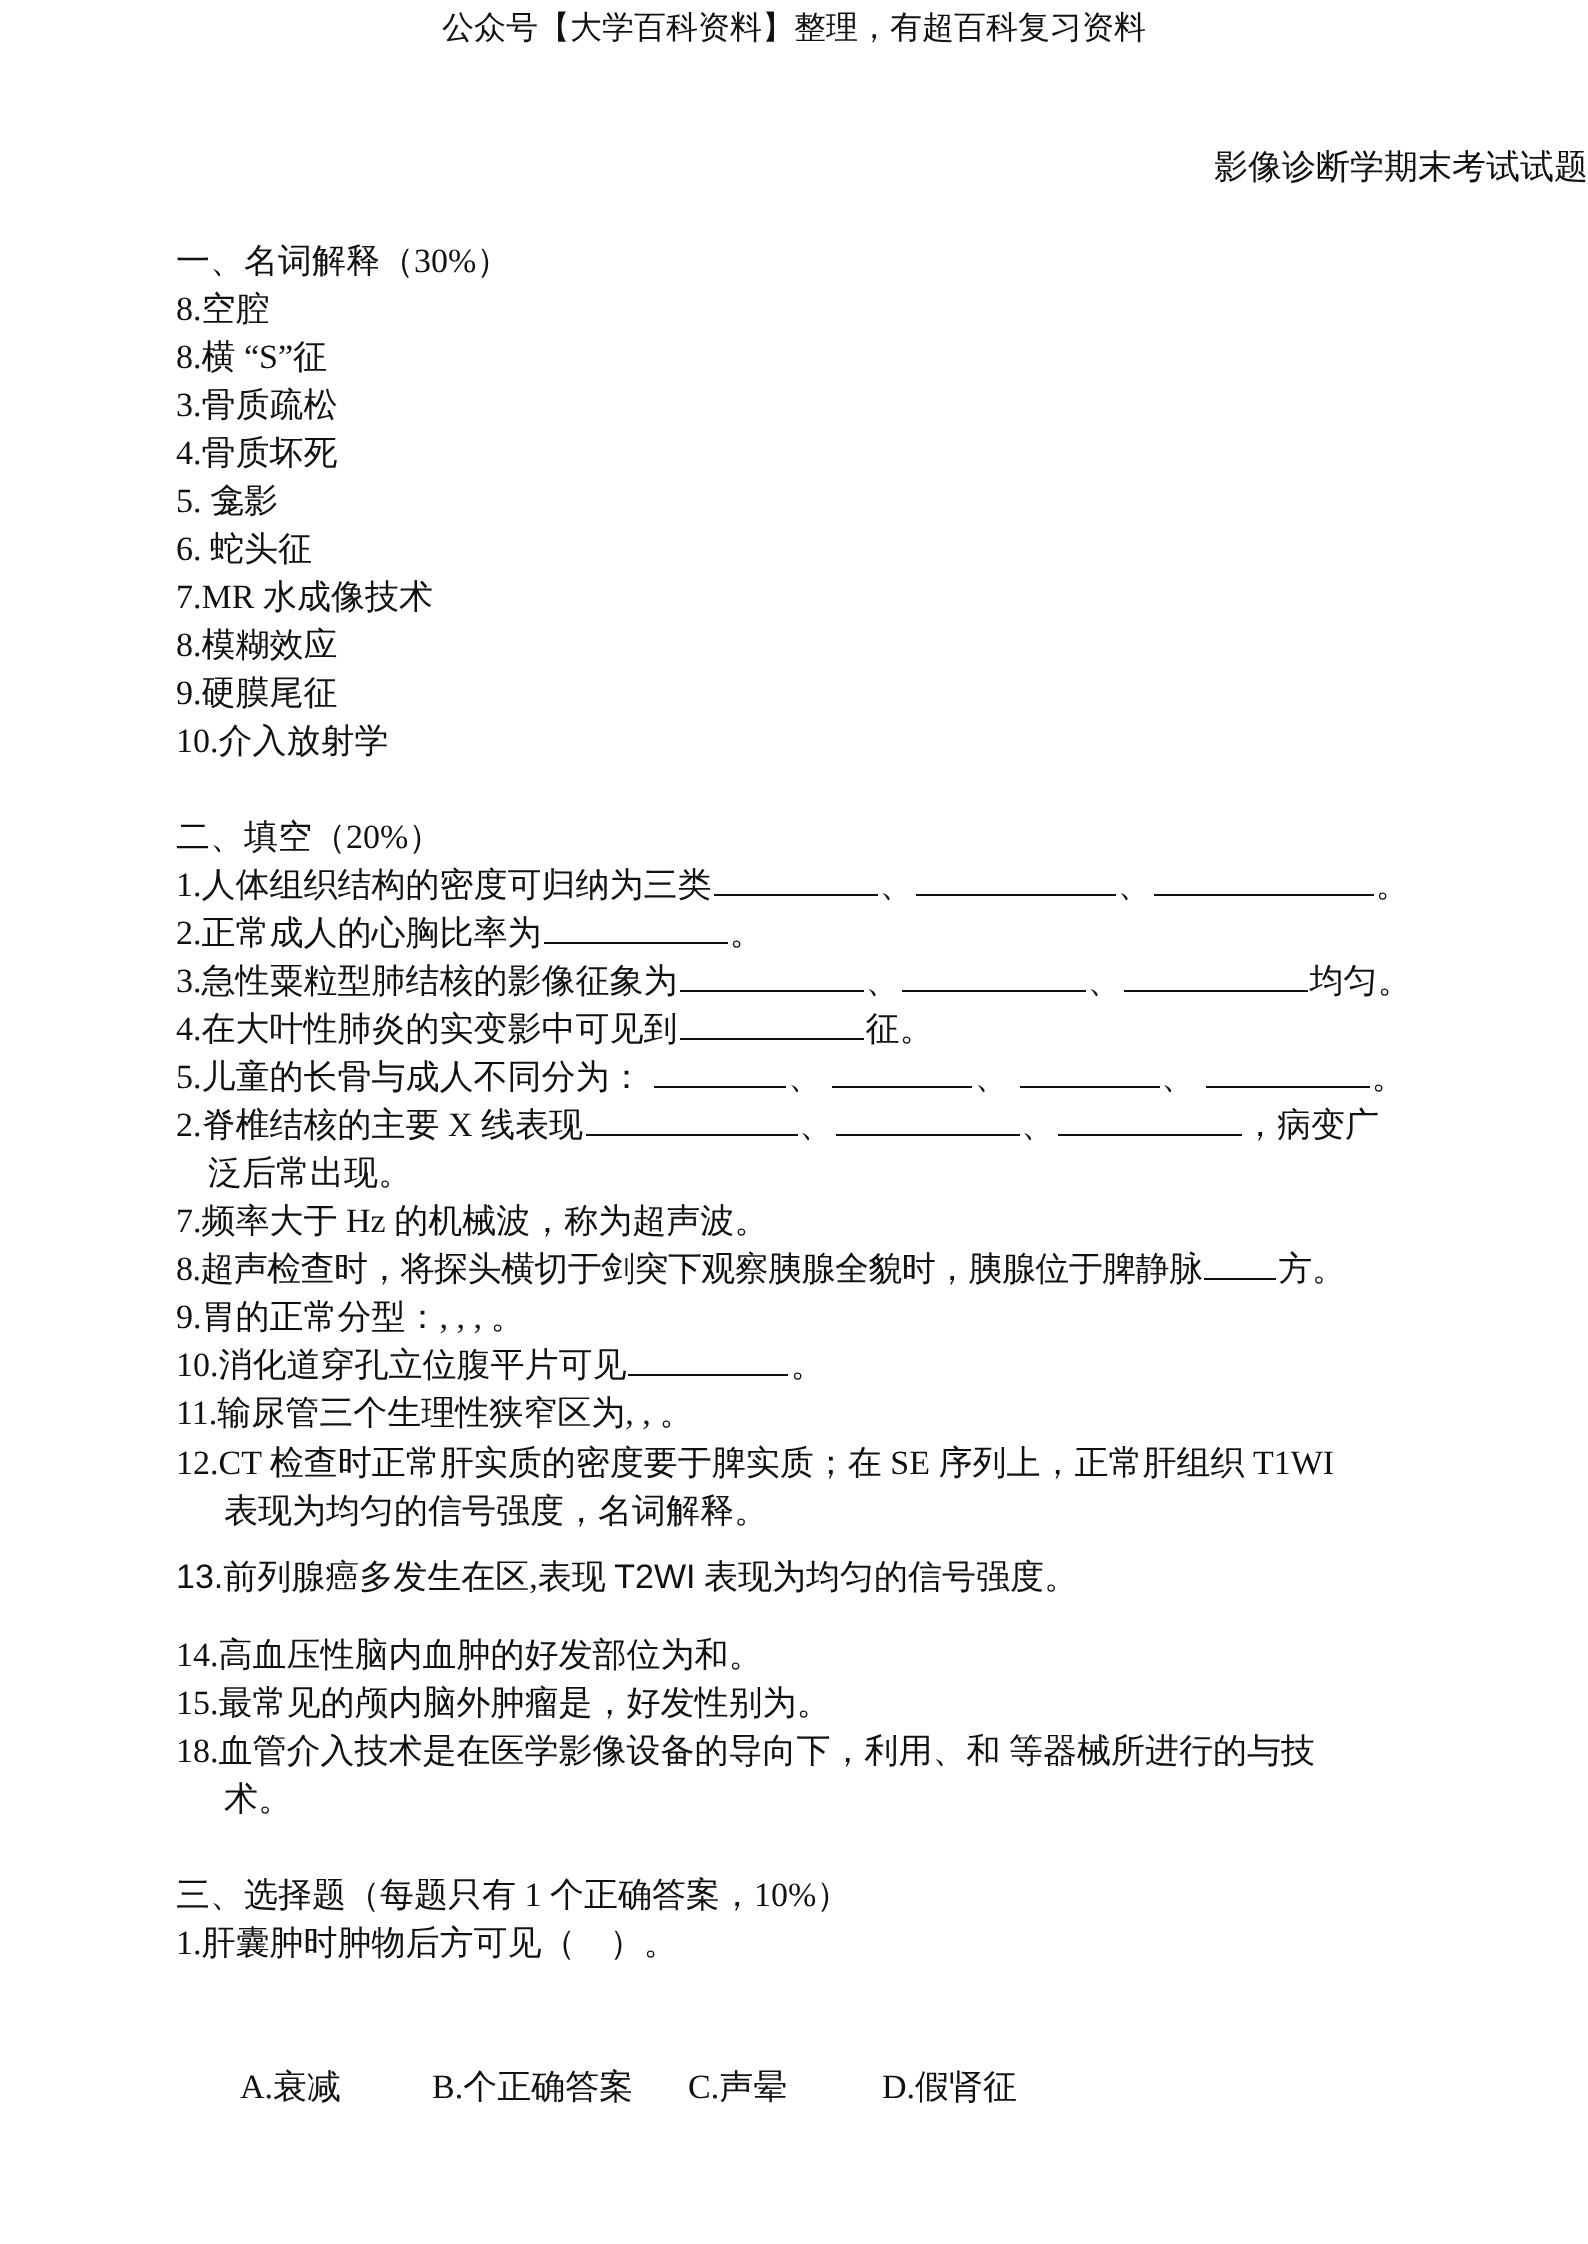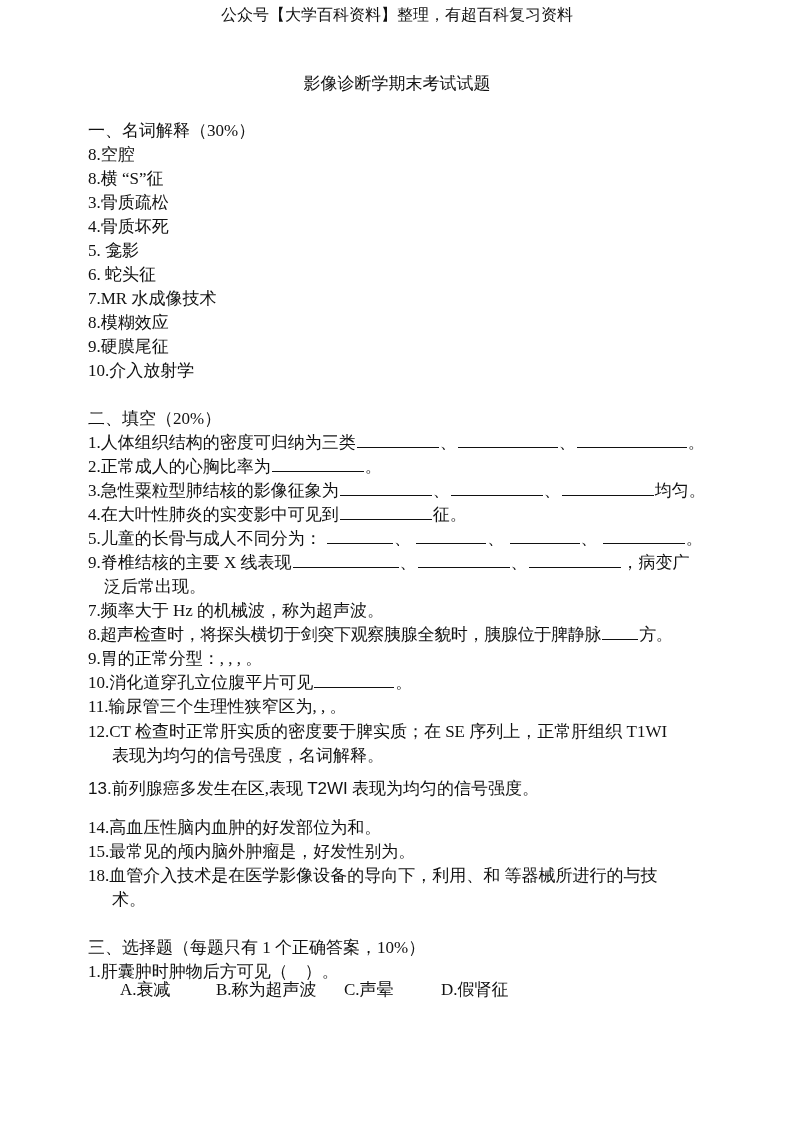"影像诊断学期末考试试题" .title { text-align: center -> right }
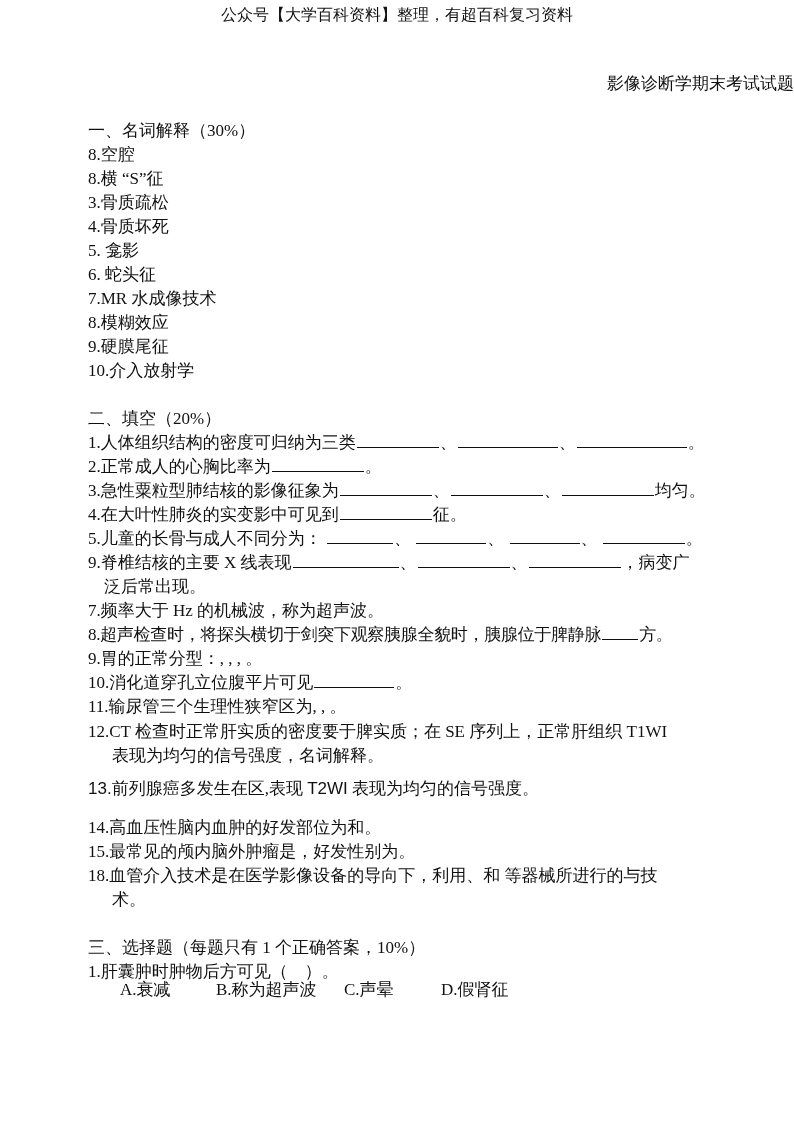"9.脊椎结核的主要 X 线表现" span { text: 9 -> 2 }
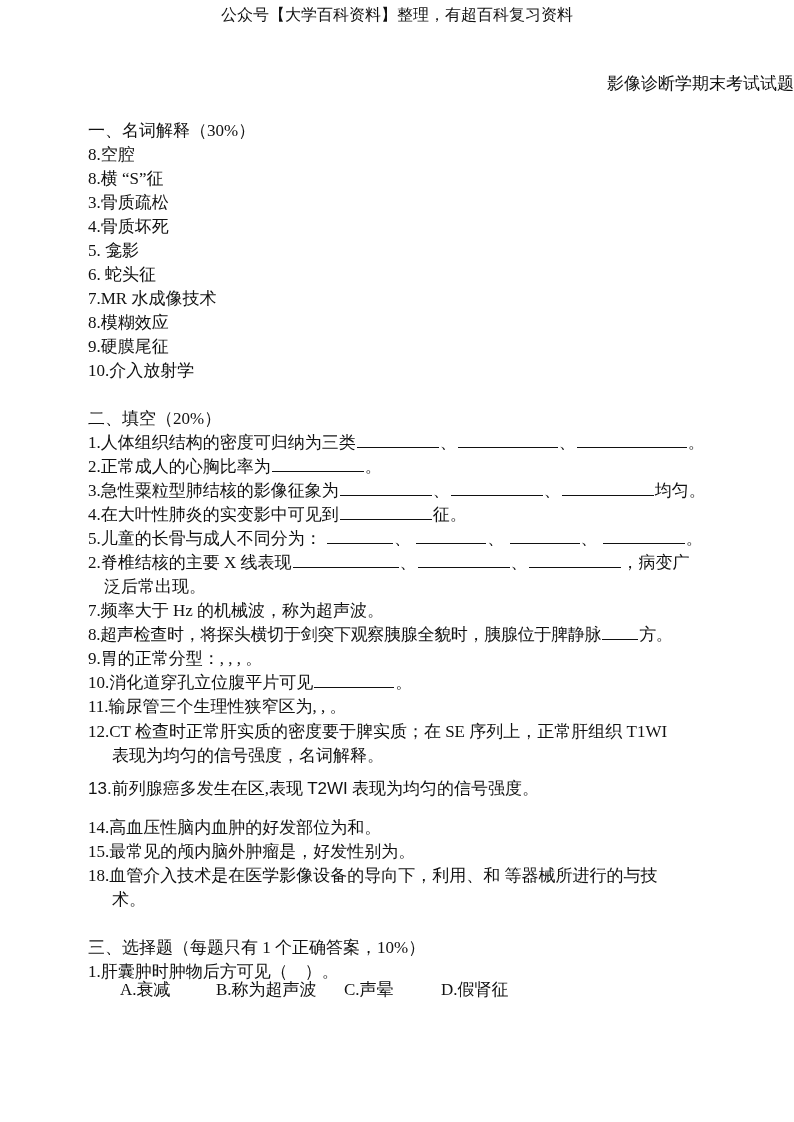"A.衰减" .opt { top: 979px -> 1033px }
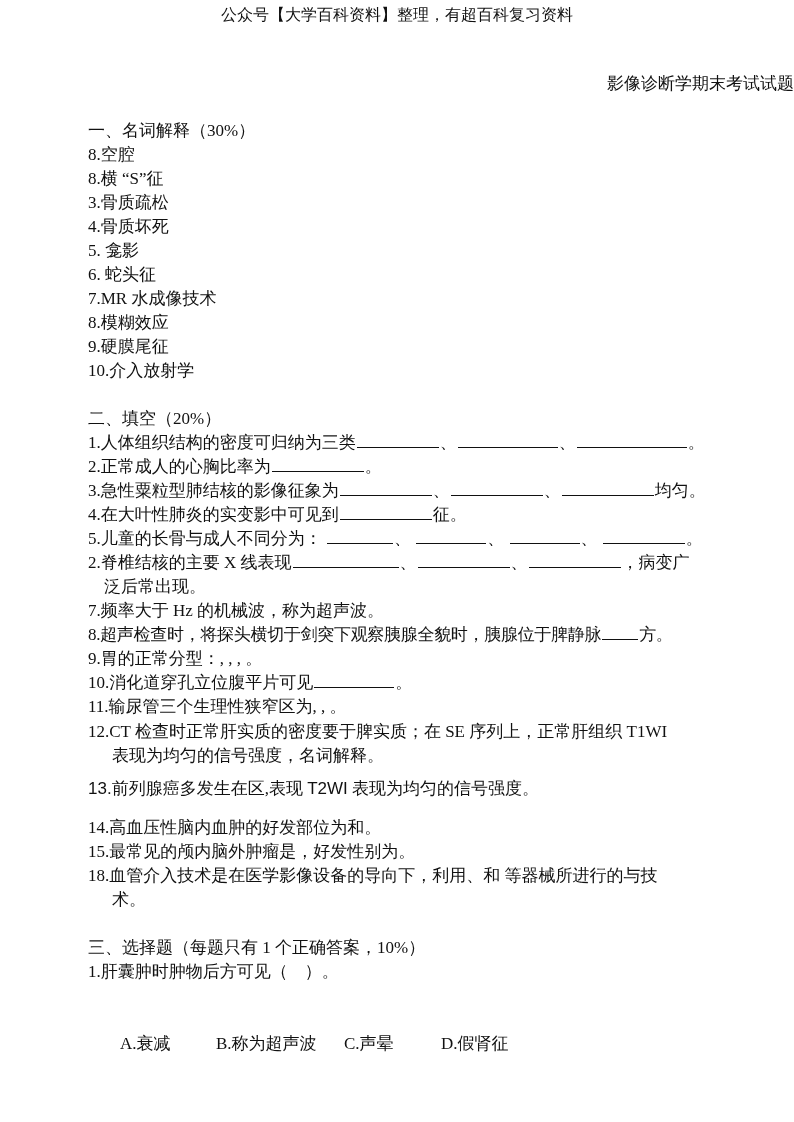"B.称为超声波" div.opt { text: B.称为超声波 -> B.个正确答案 }
